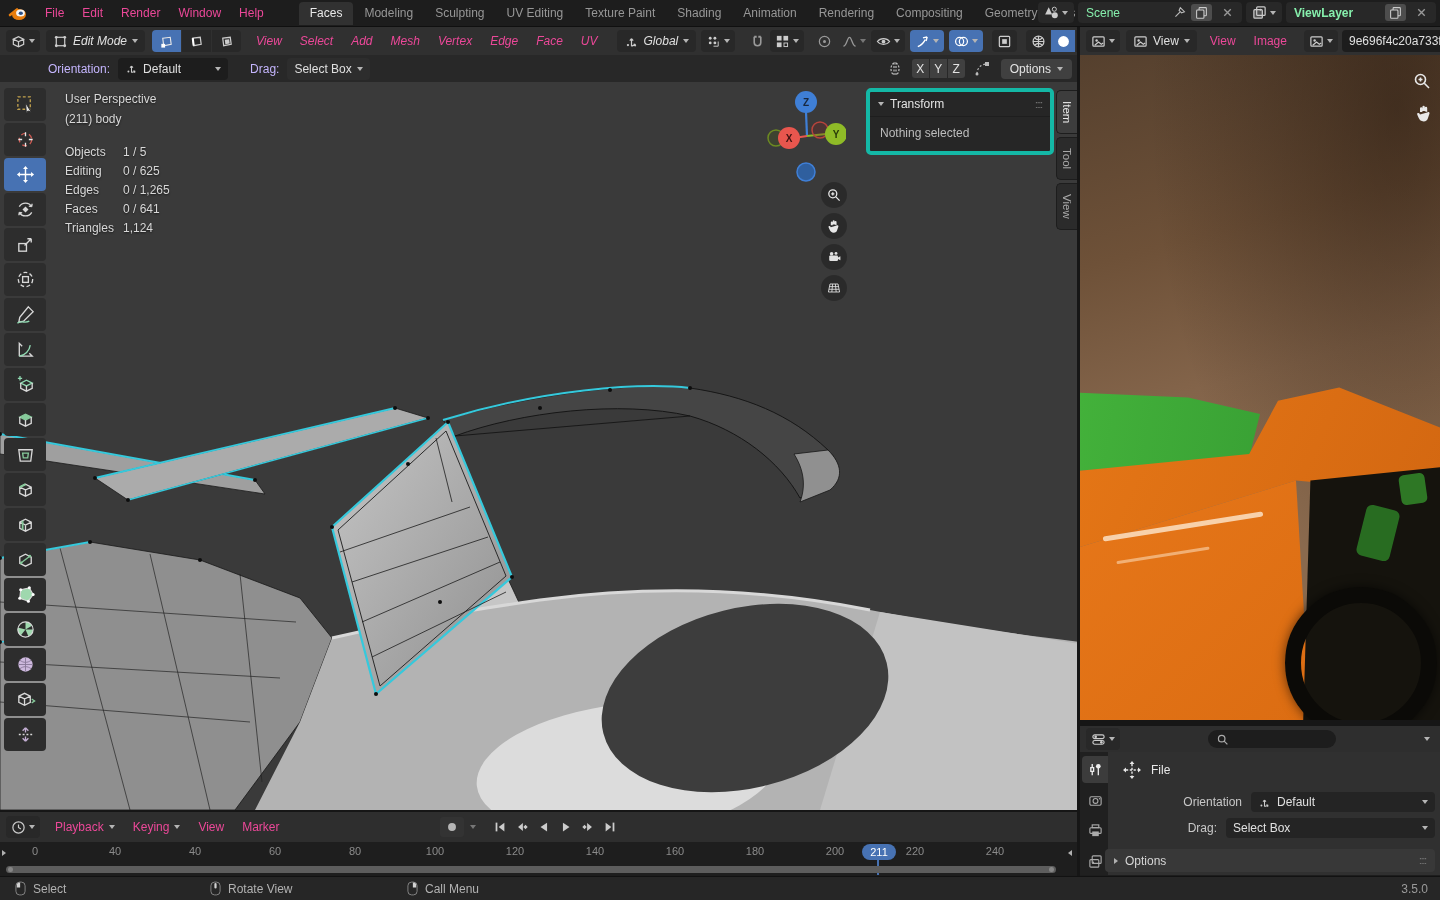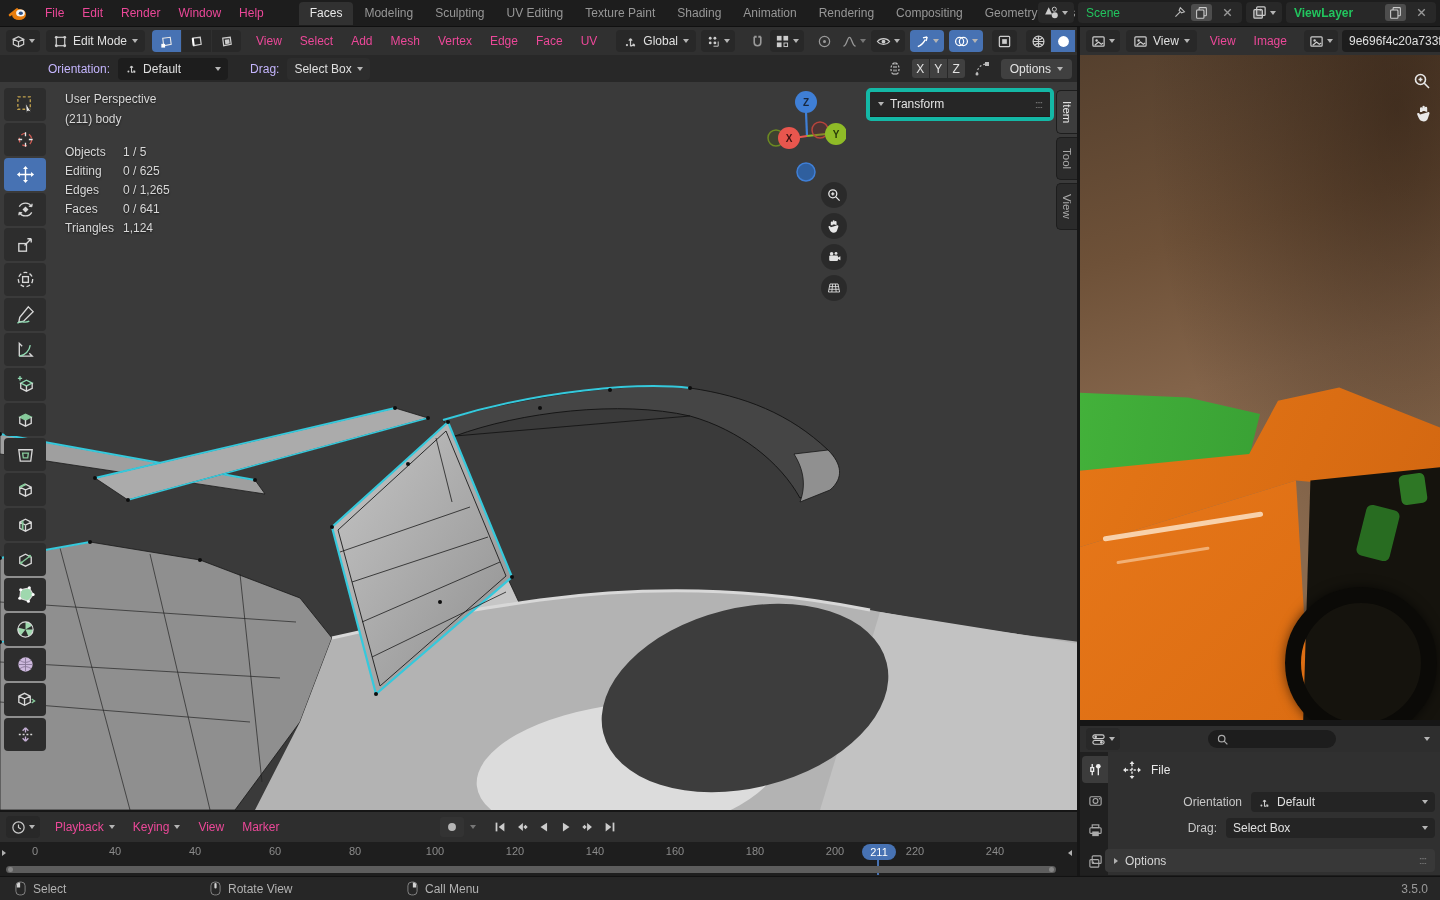"Scene" .tb-field .name { color: #22c55e -> #86efac }
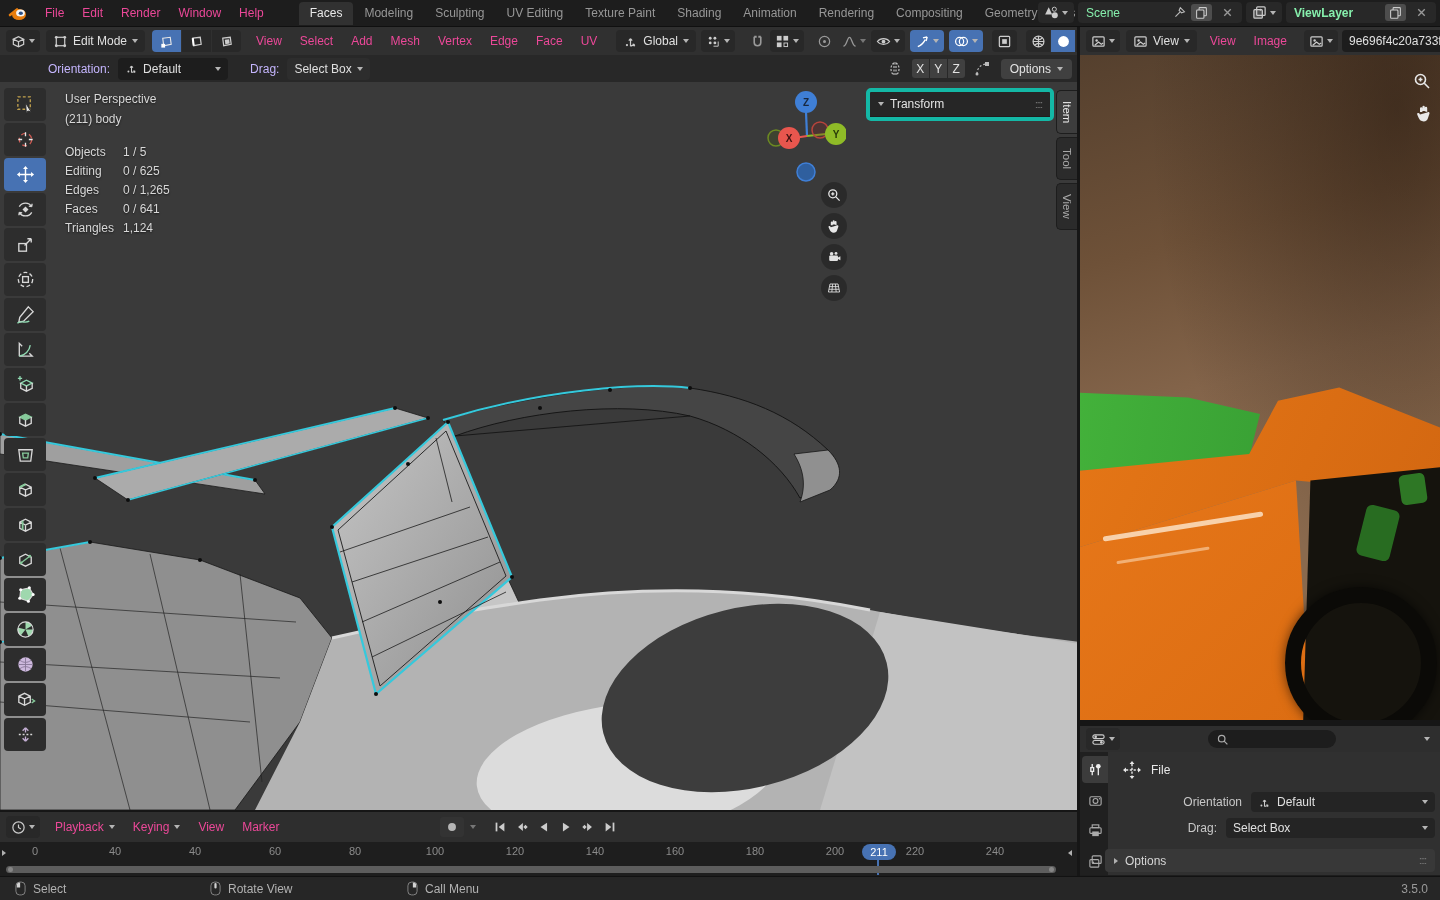"Edit Mode" #vp-header { font-style: none -> italic }
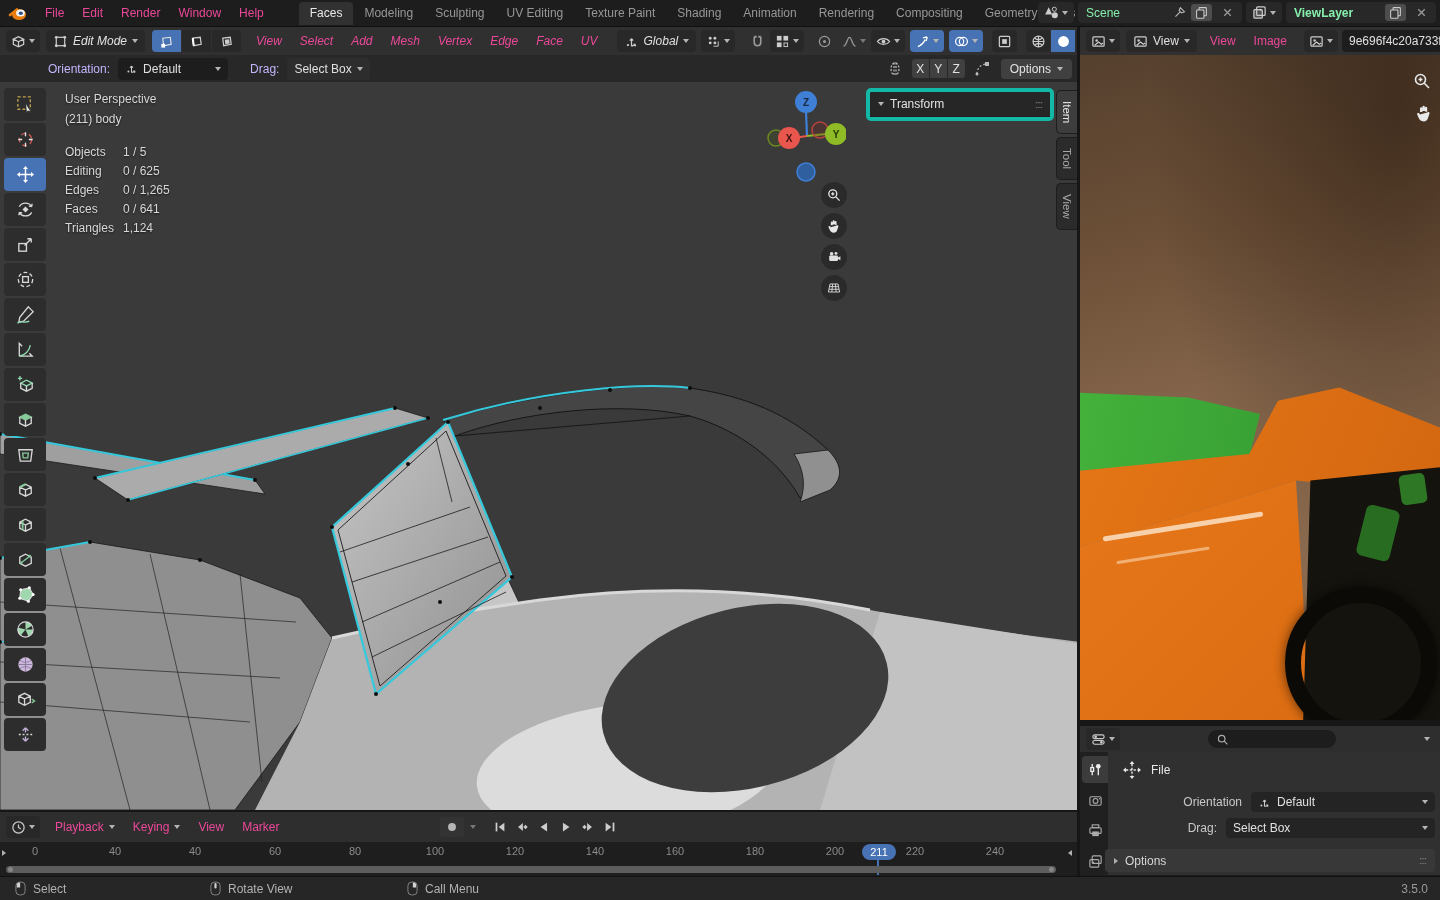"Nothing selected" div.bd { html: none -> <div>Nothing selected</div> }
